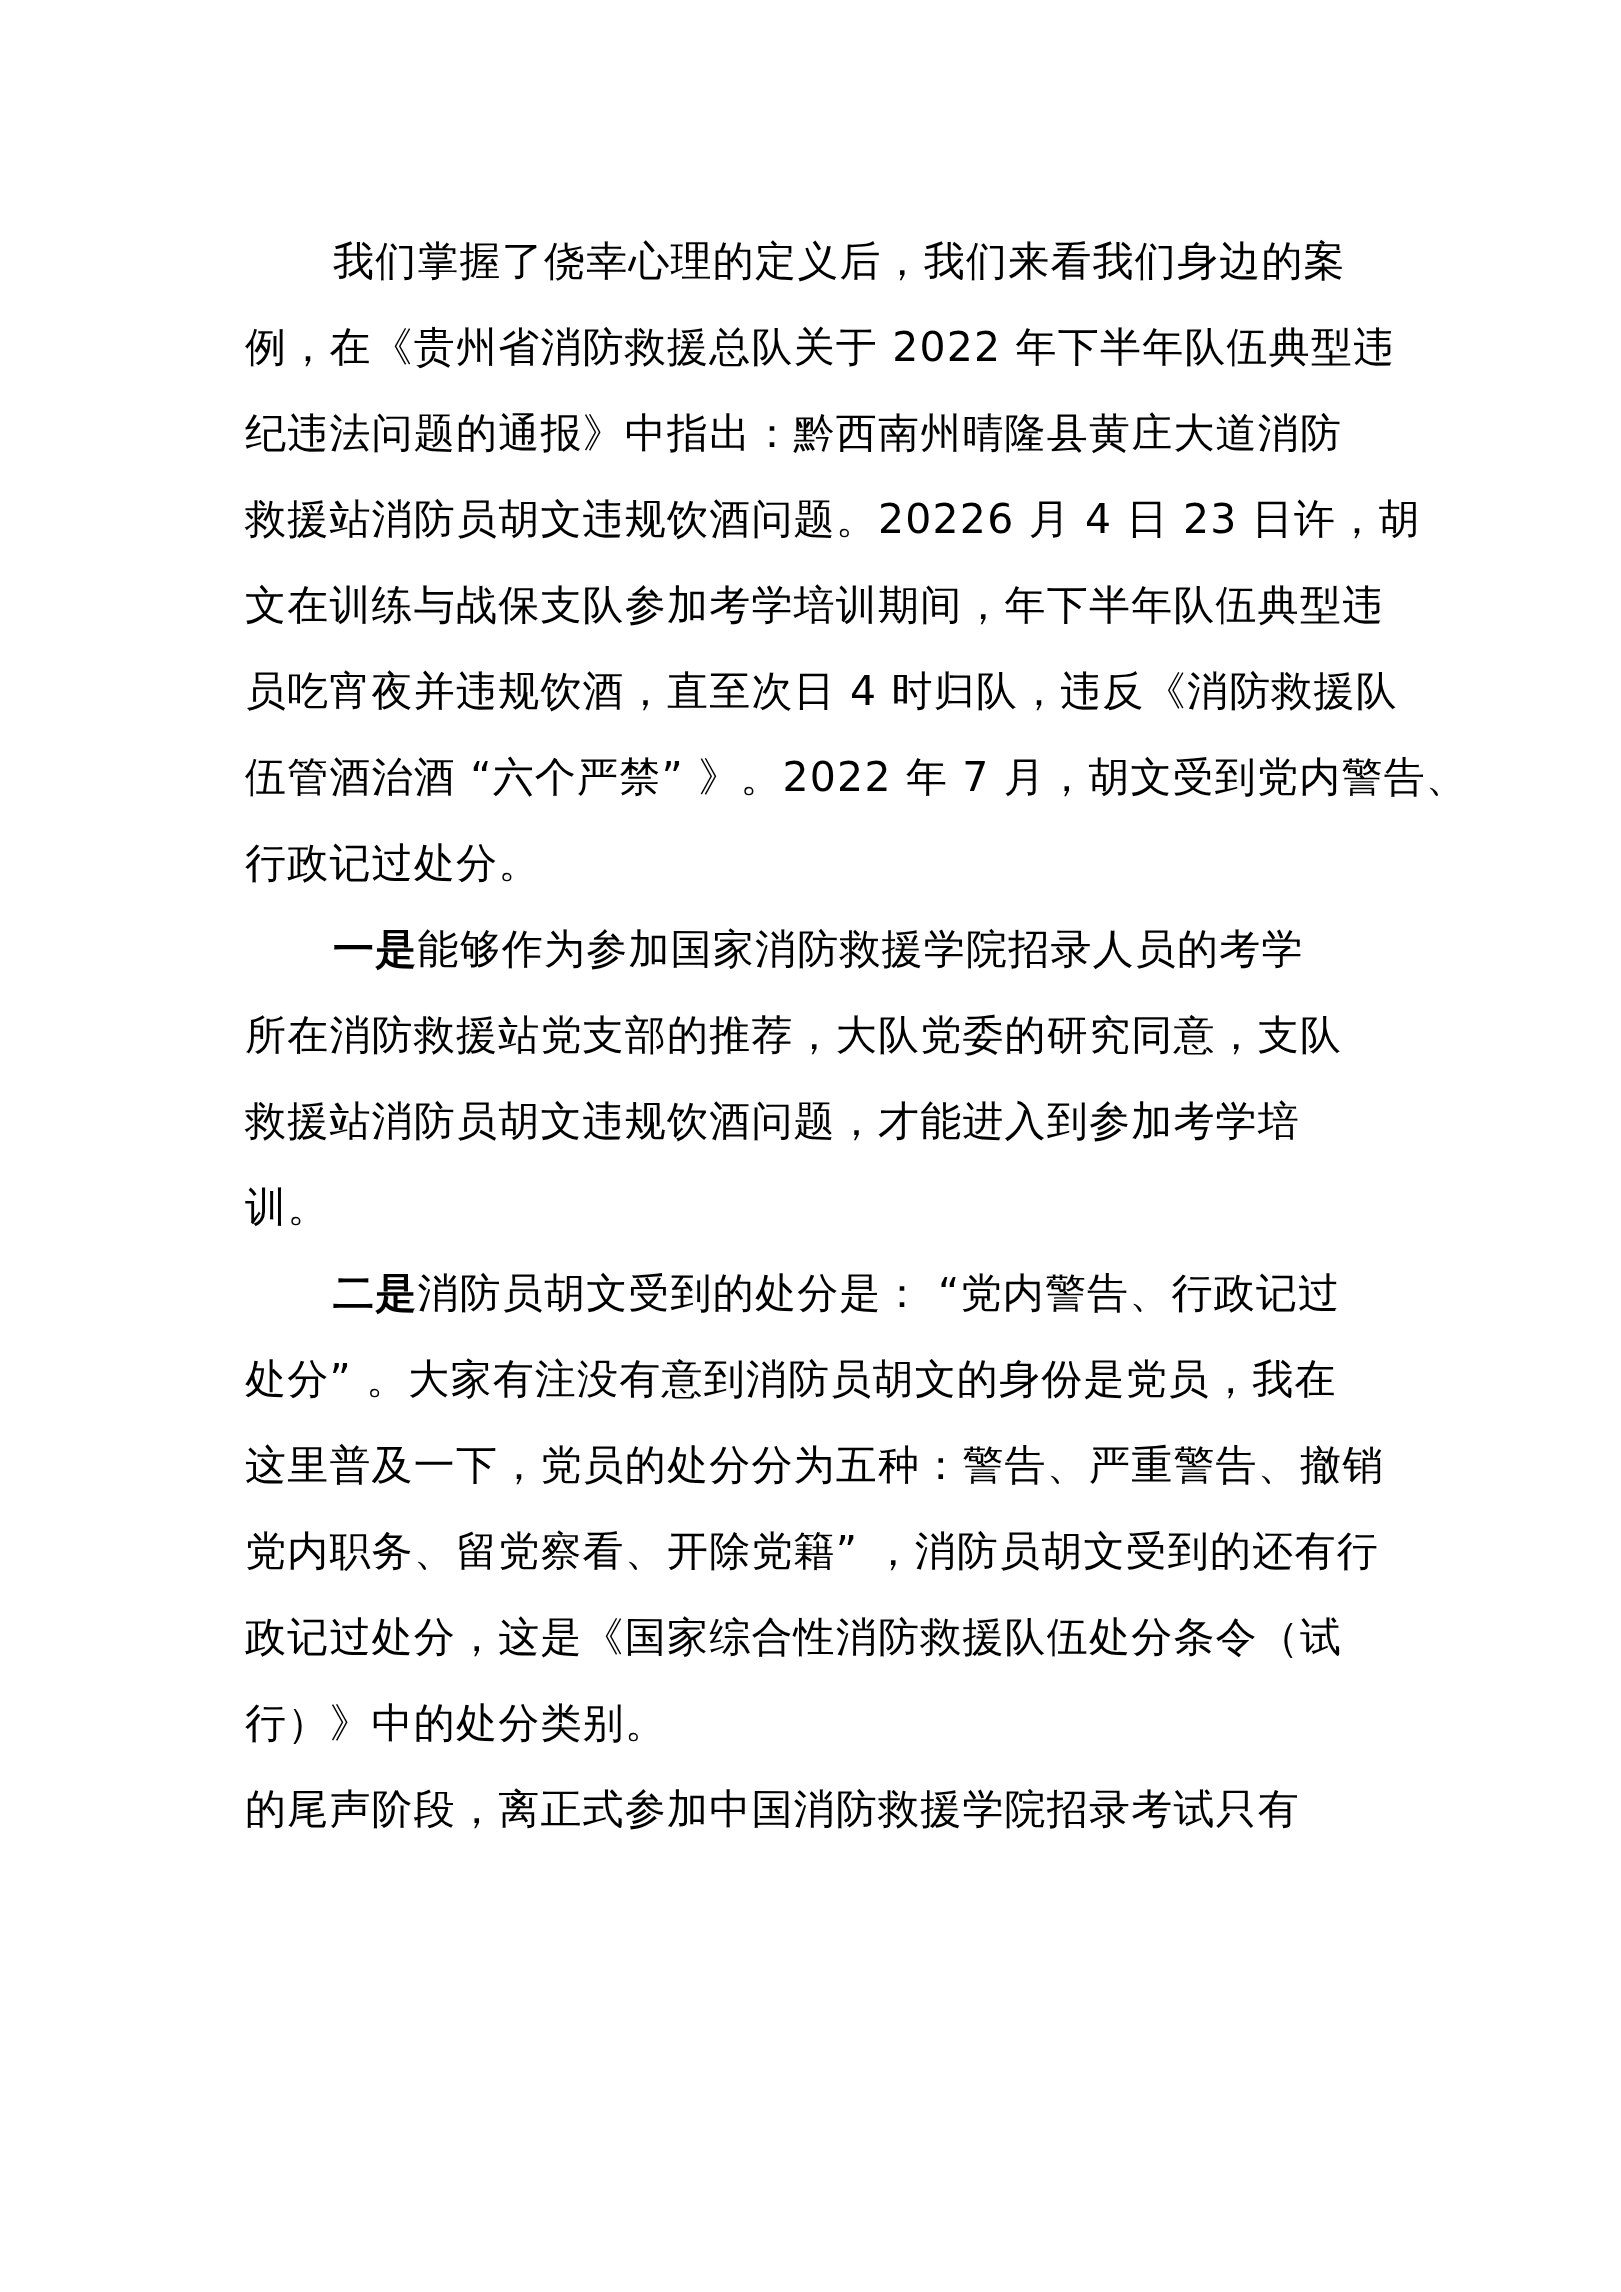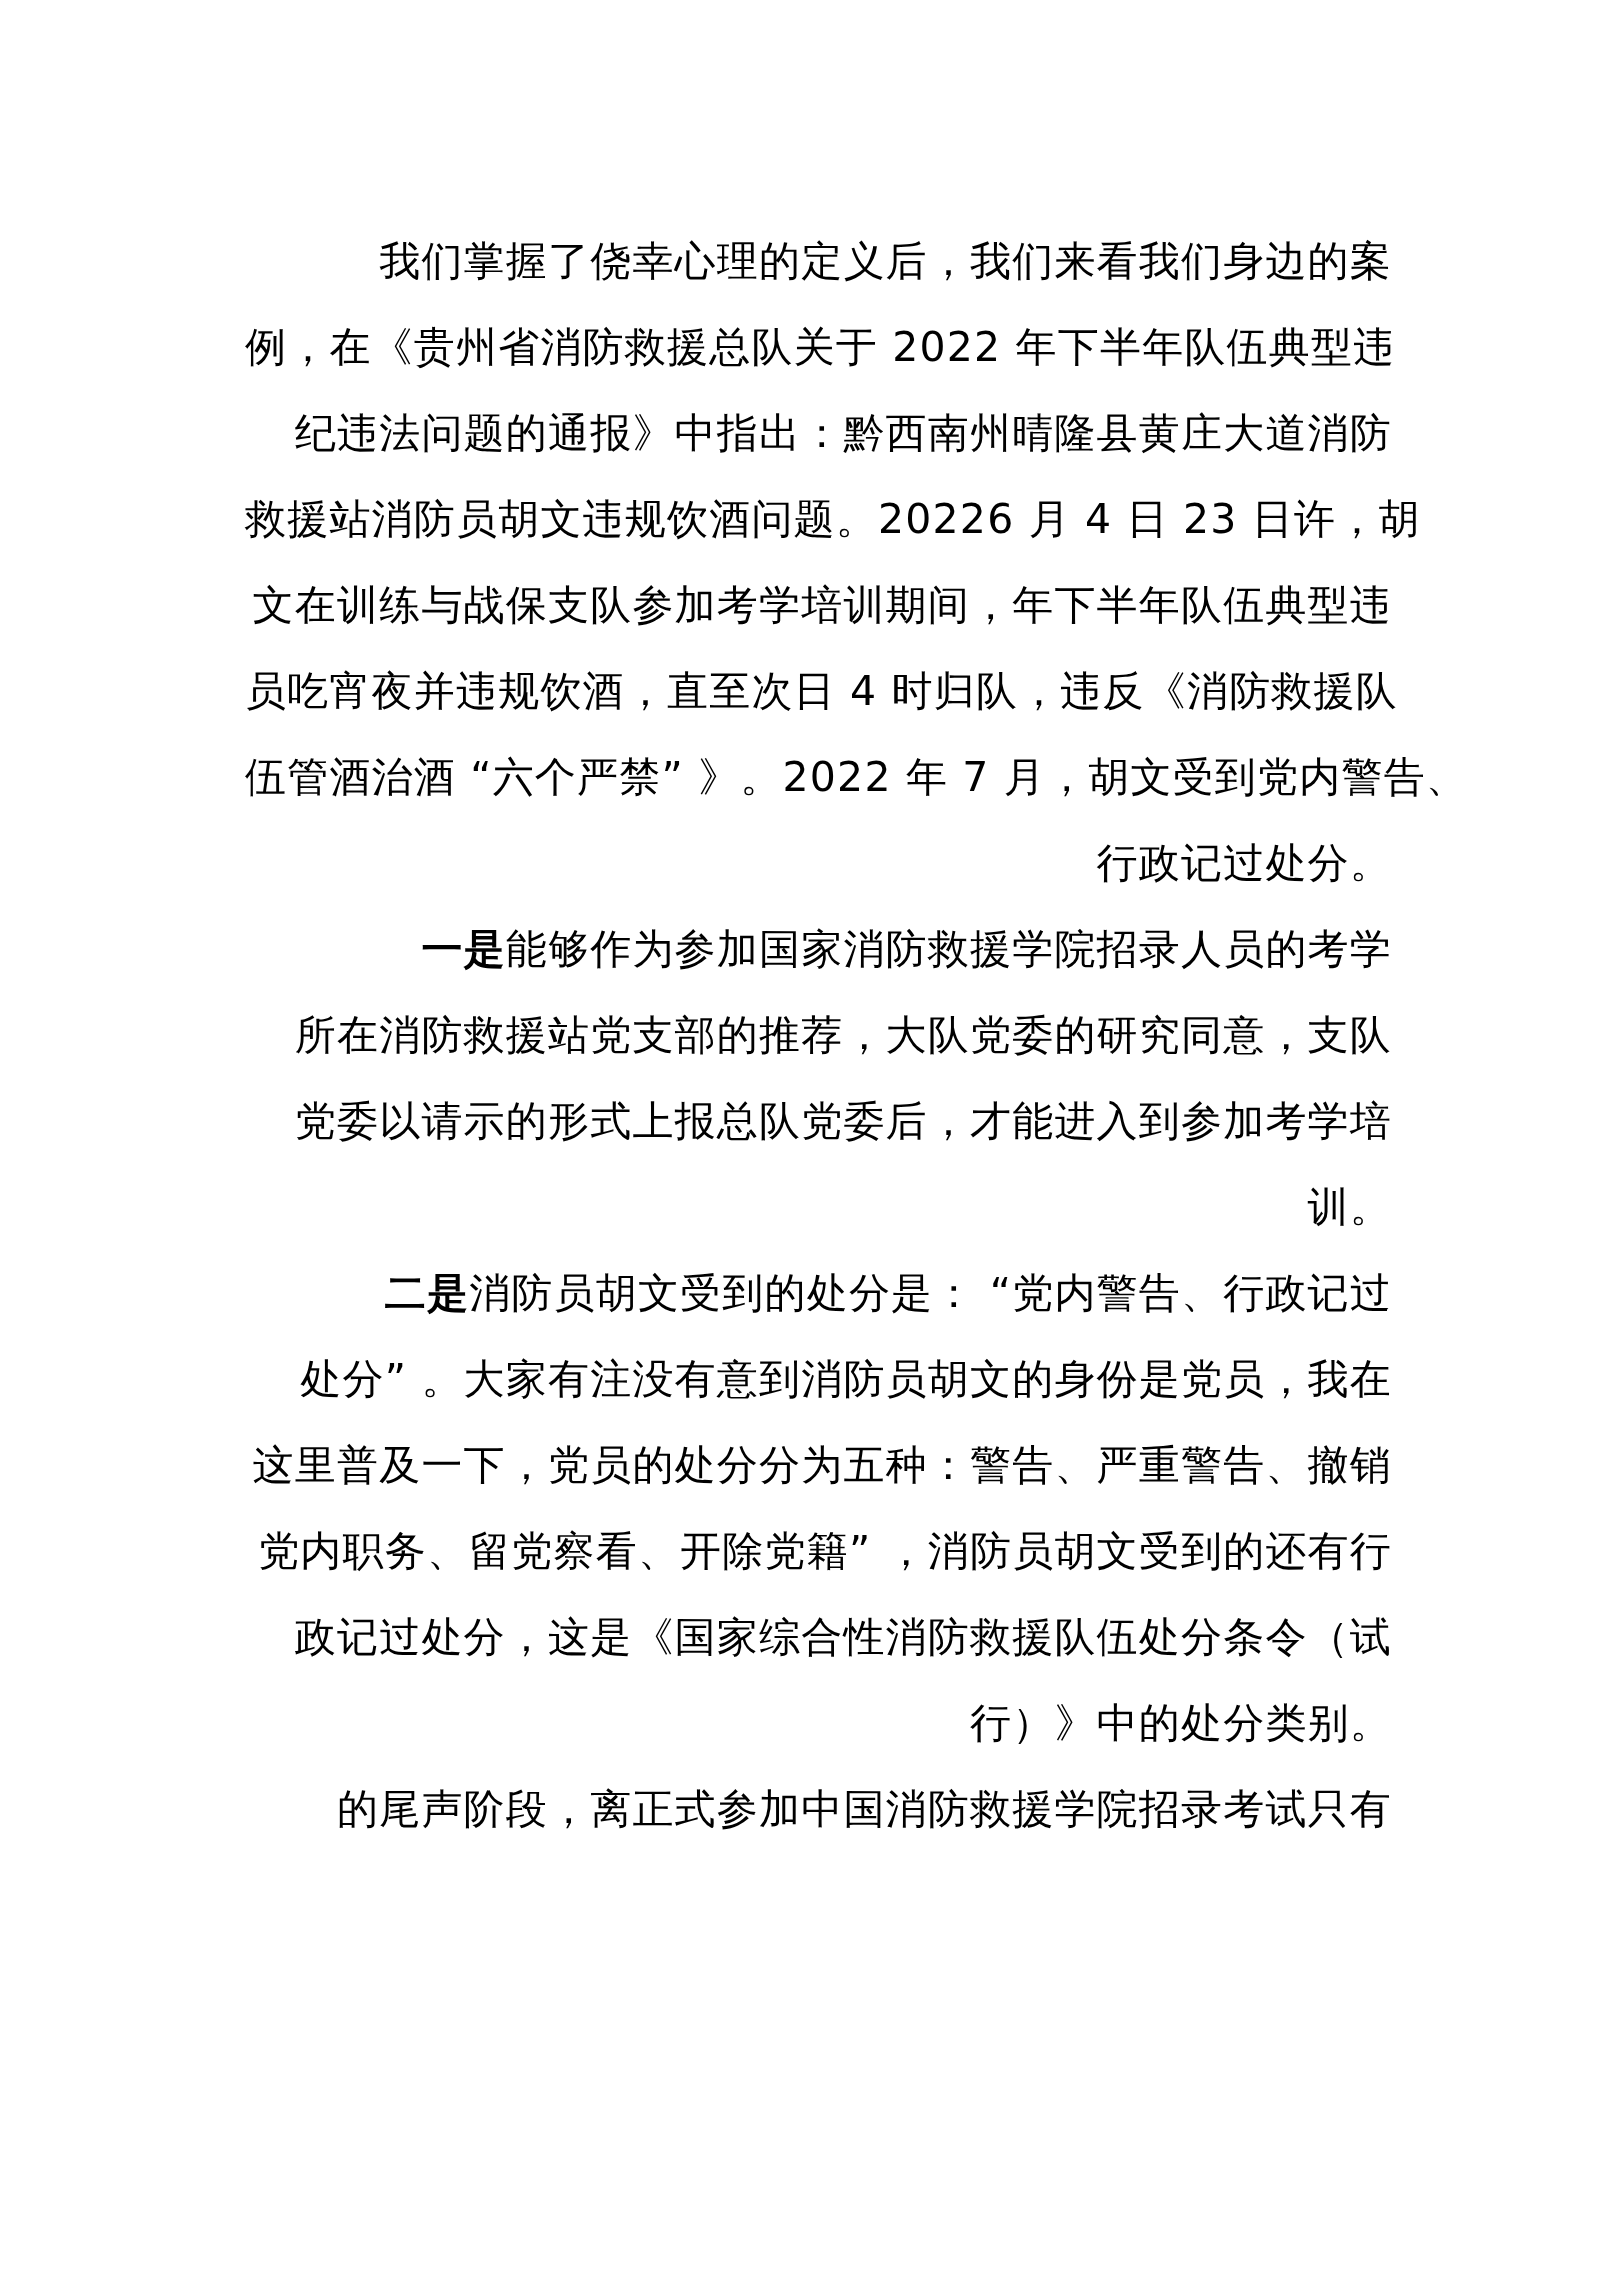"我们掌握了侥幸心理的定义后，我们来看我们身边的案" .page { text-align: right -> none }
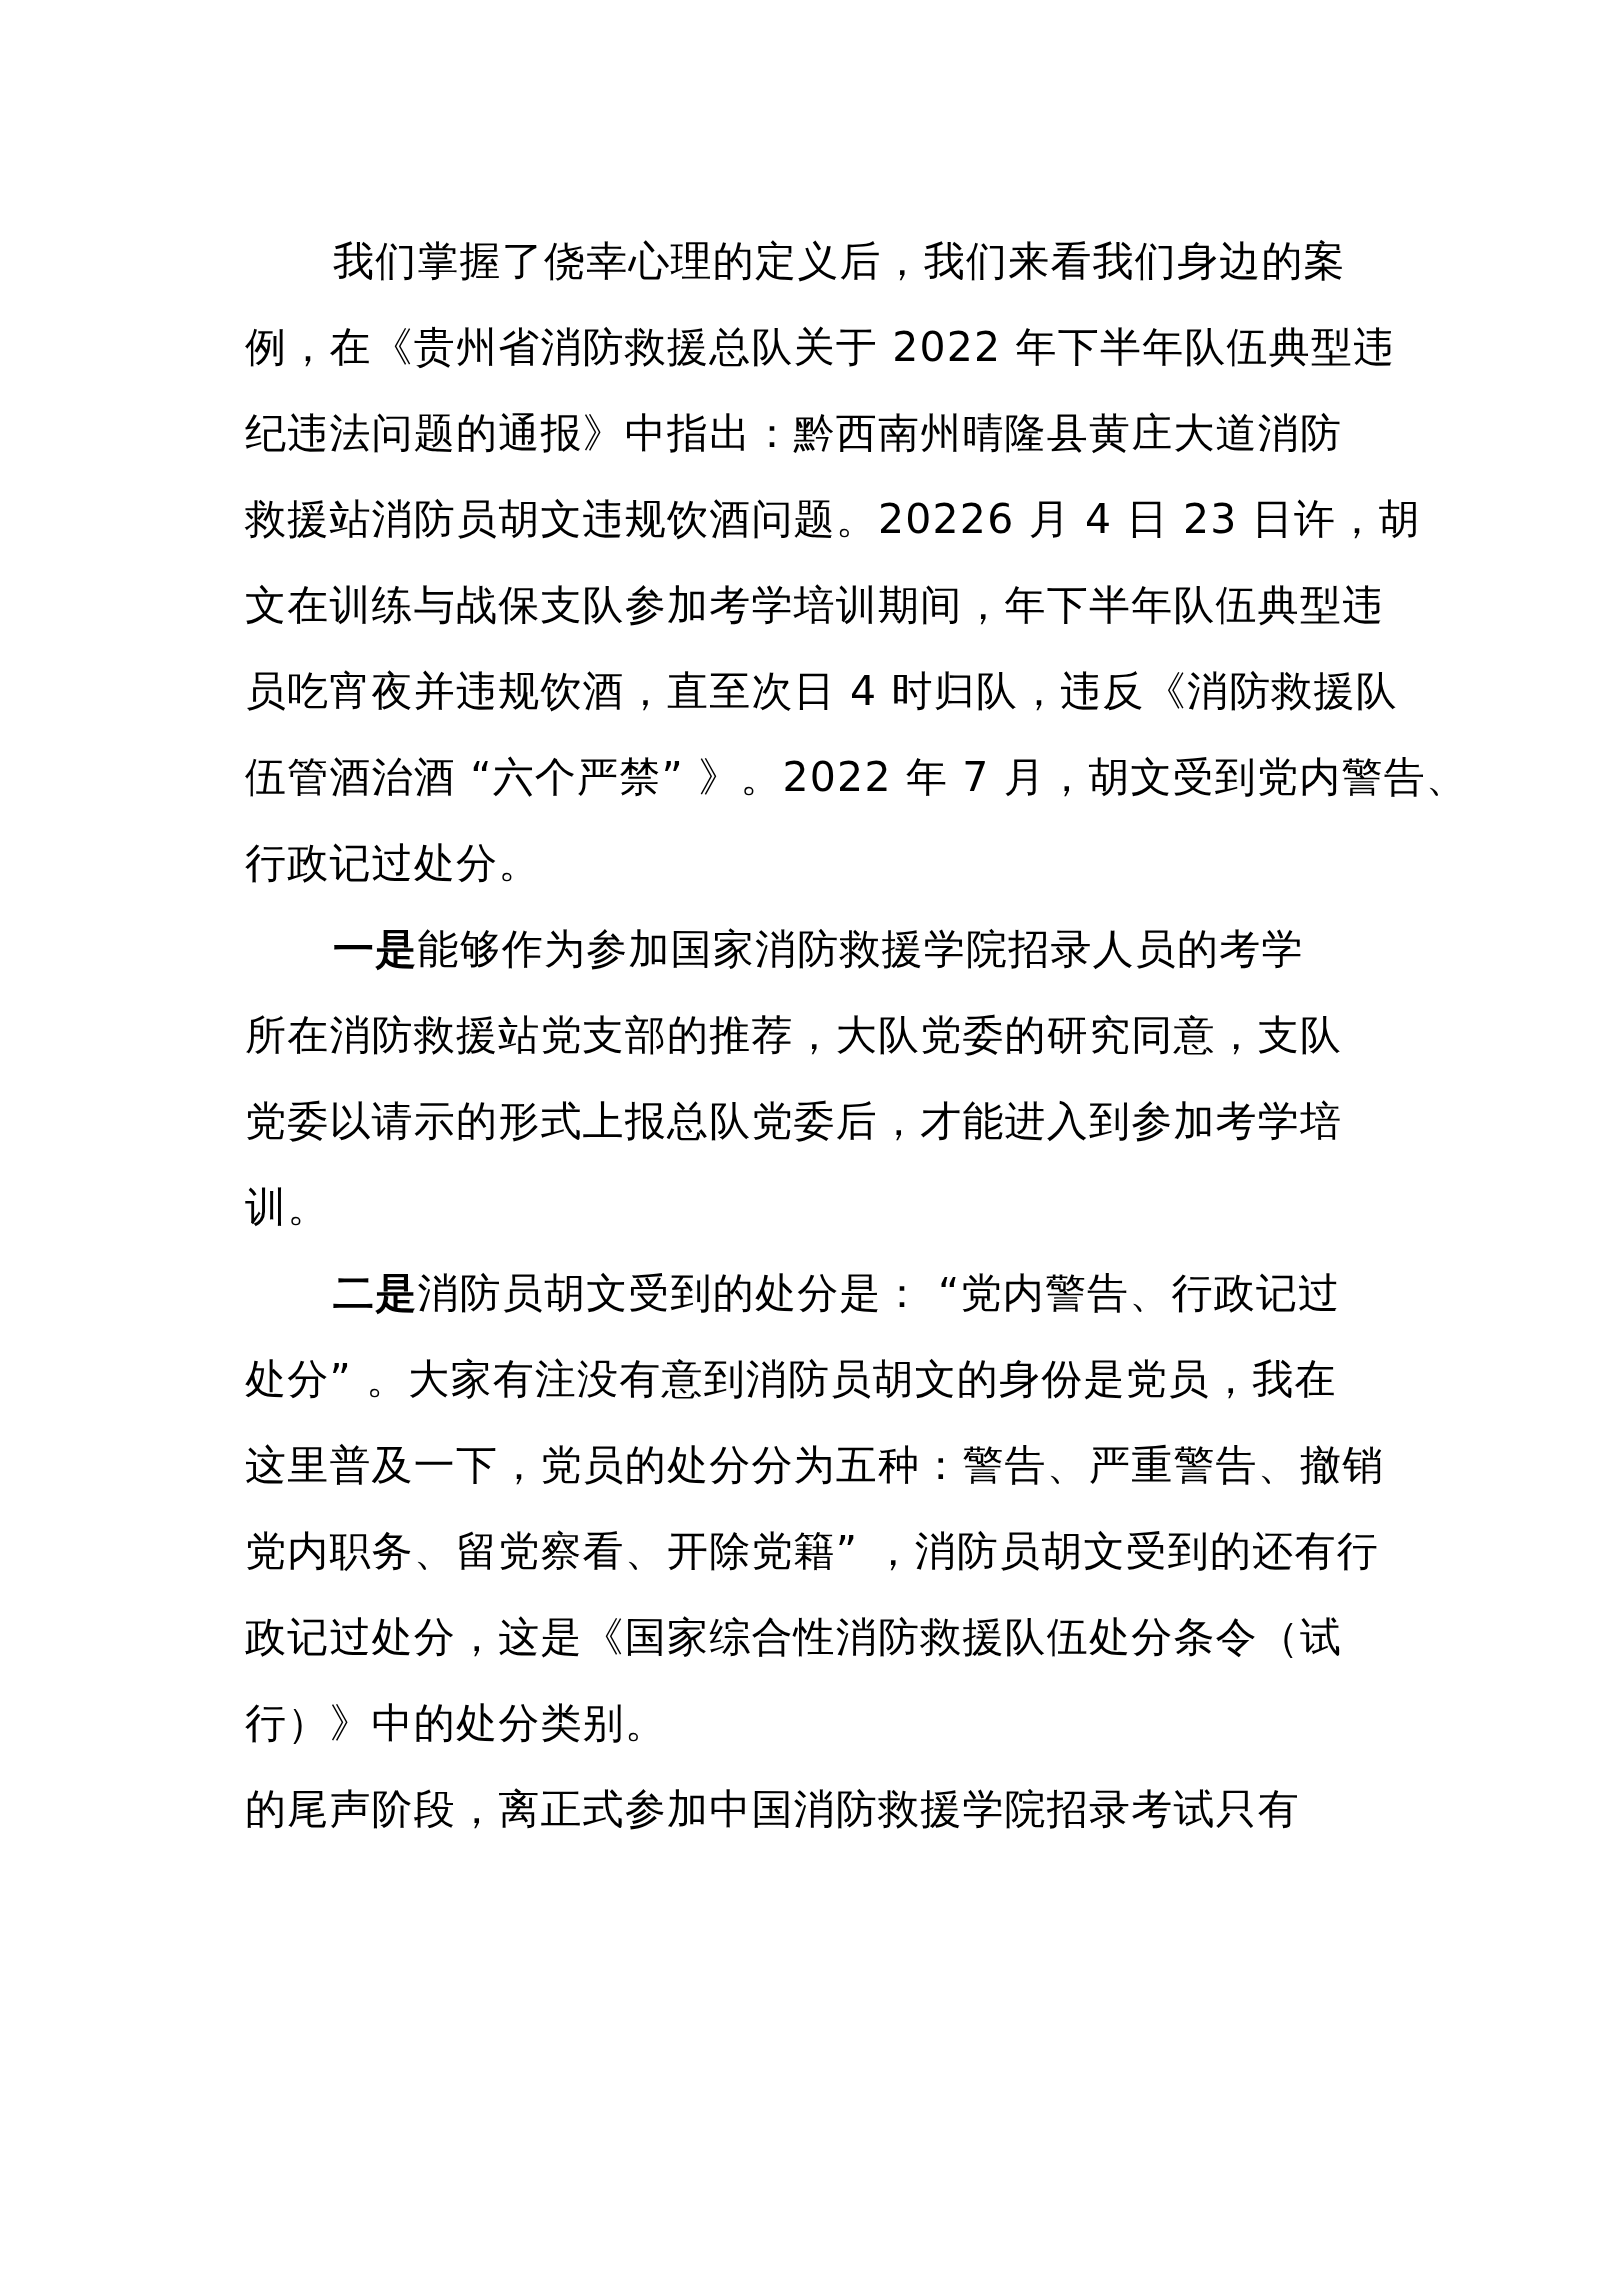"党委以请示的形式上报总队党委后，才能进入到参加考学培" div.line { text: 党委以请示的形式上报总队党委后 -> 救援站消防员胡文违规饮酒问题 }
